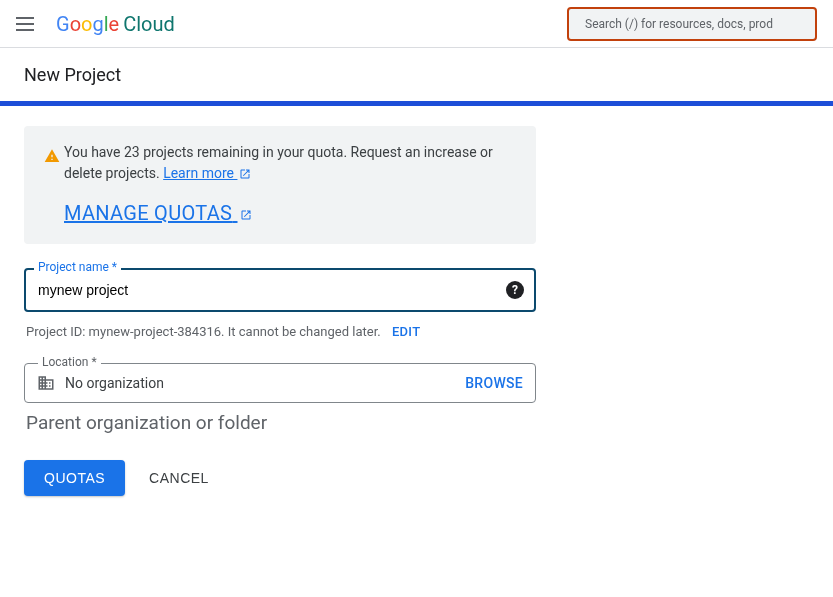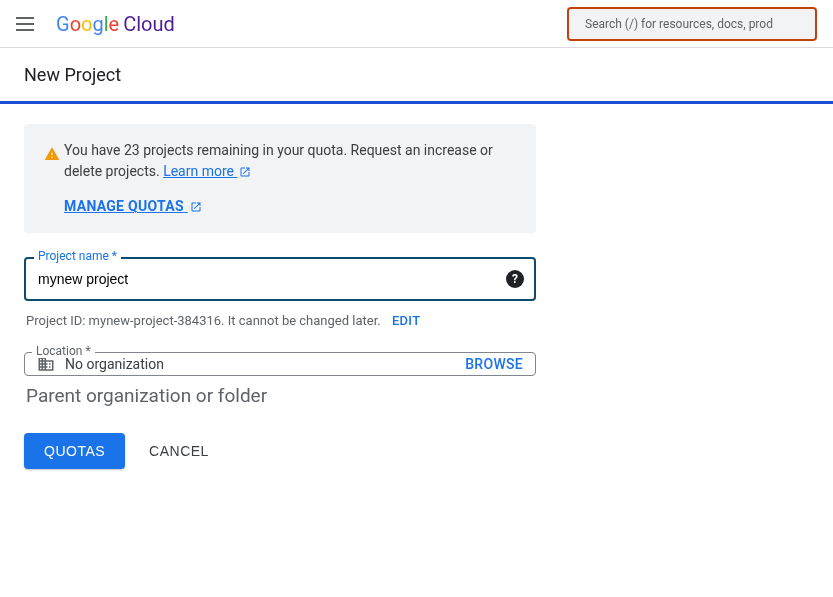"Cloud" .logo-cloud { color: #4c1d95 -> #0f766e }
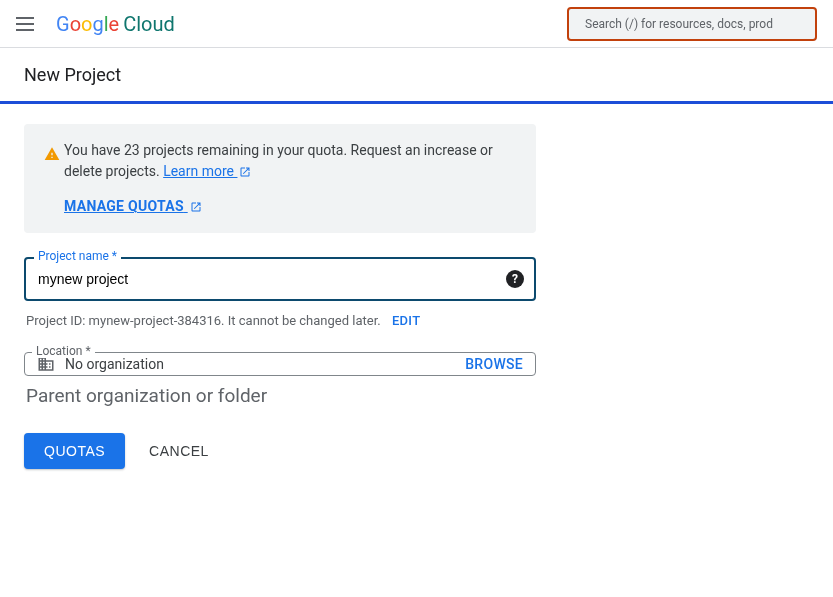"New Project" .page-title-row { border-bottom: 3px solid #1d4ed8 -> 5px solid #1d4ed8 }
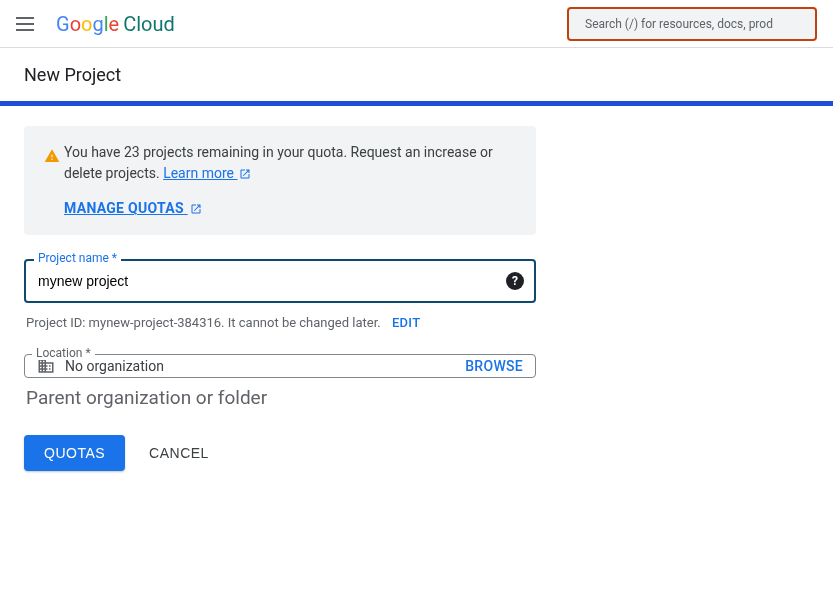"MANAGE QUOTAS" .manage-link { font-size: 14px -> 20px; font-weight: 700 -> 400 }
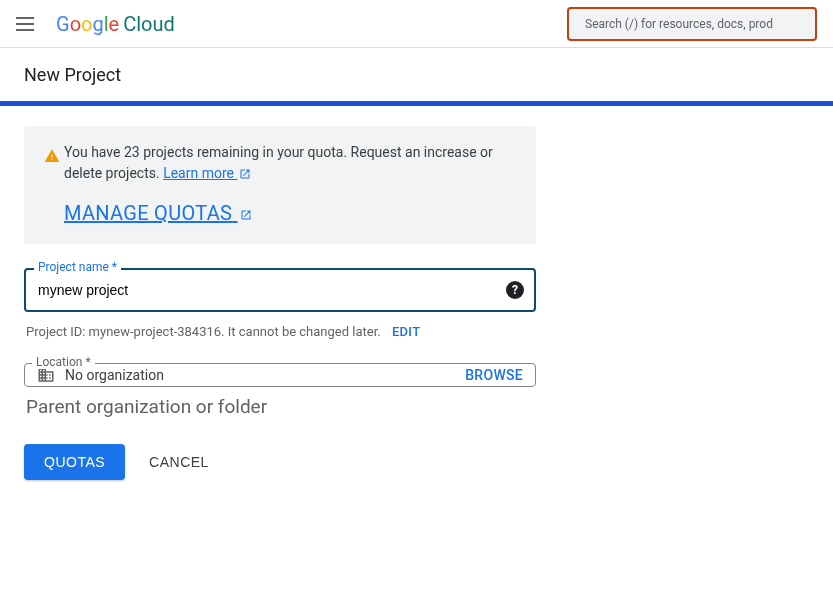"Location *" .field-label-loc { left: 8px -> 14px }
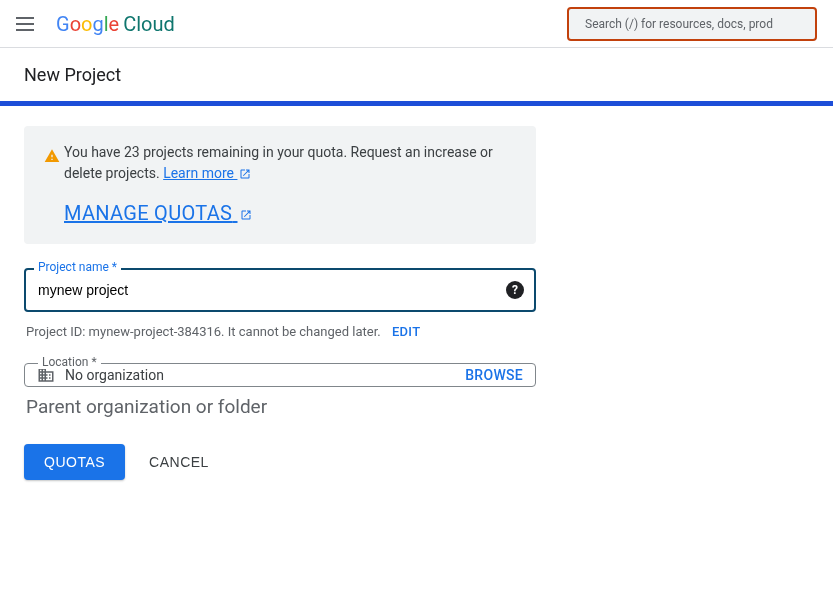"No organization" .loc-inner { padding: 2px 12px -> 10px 12px }
